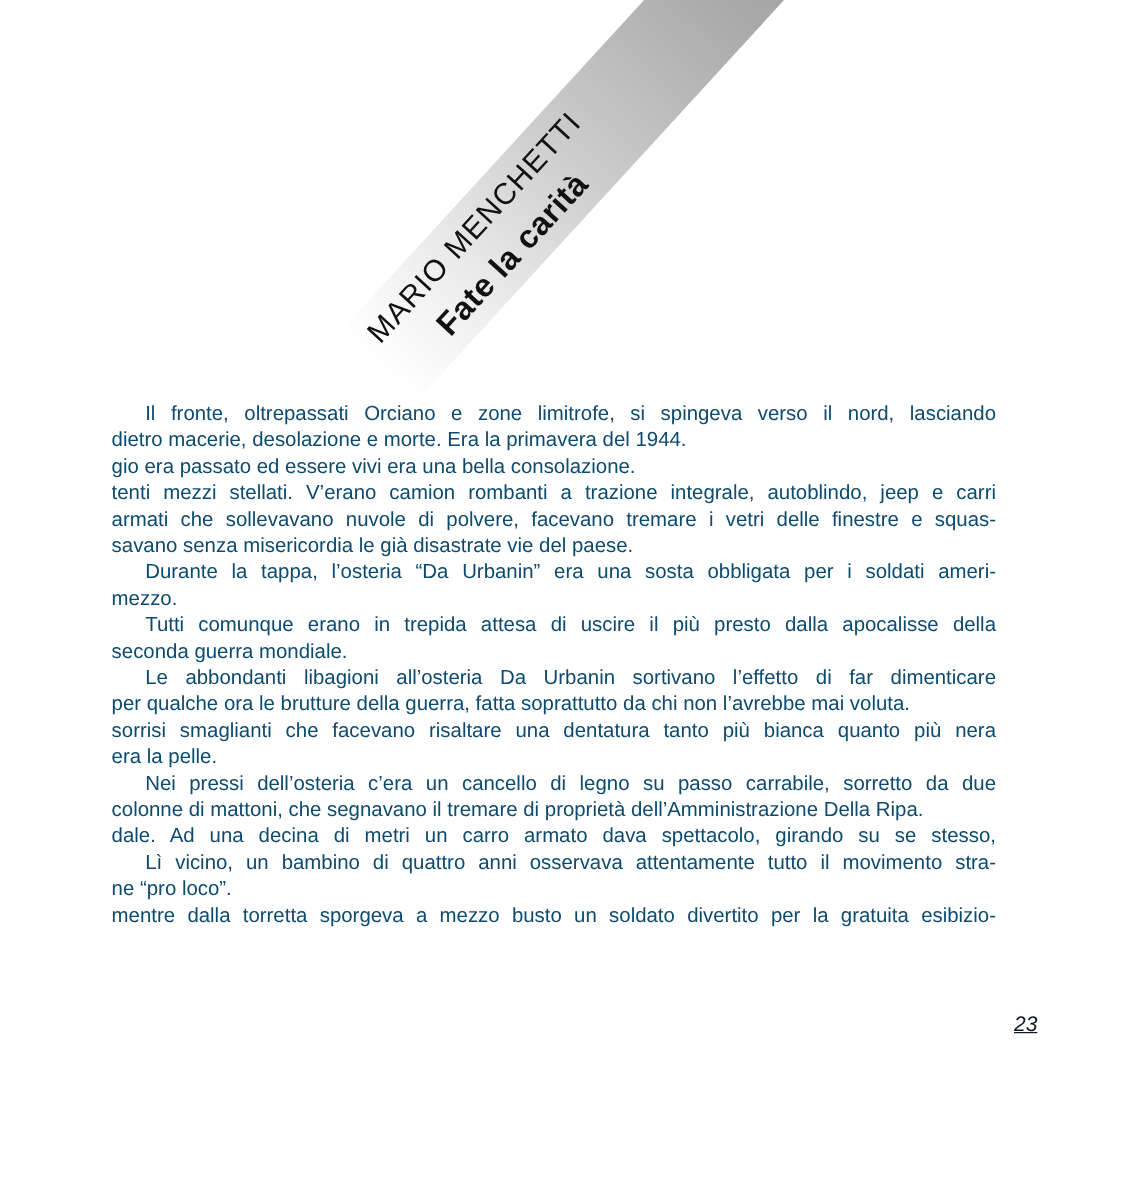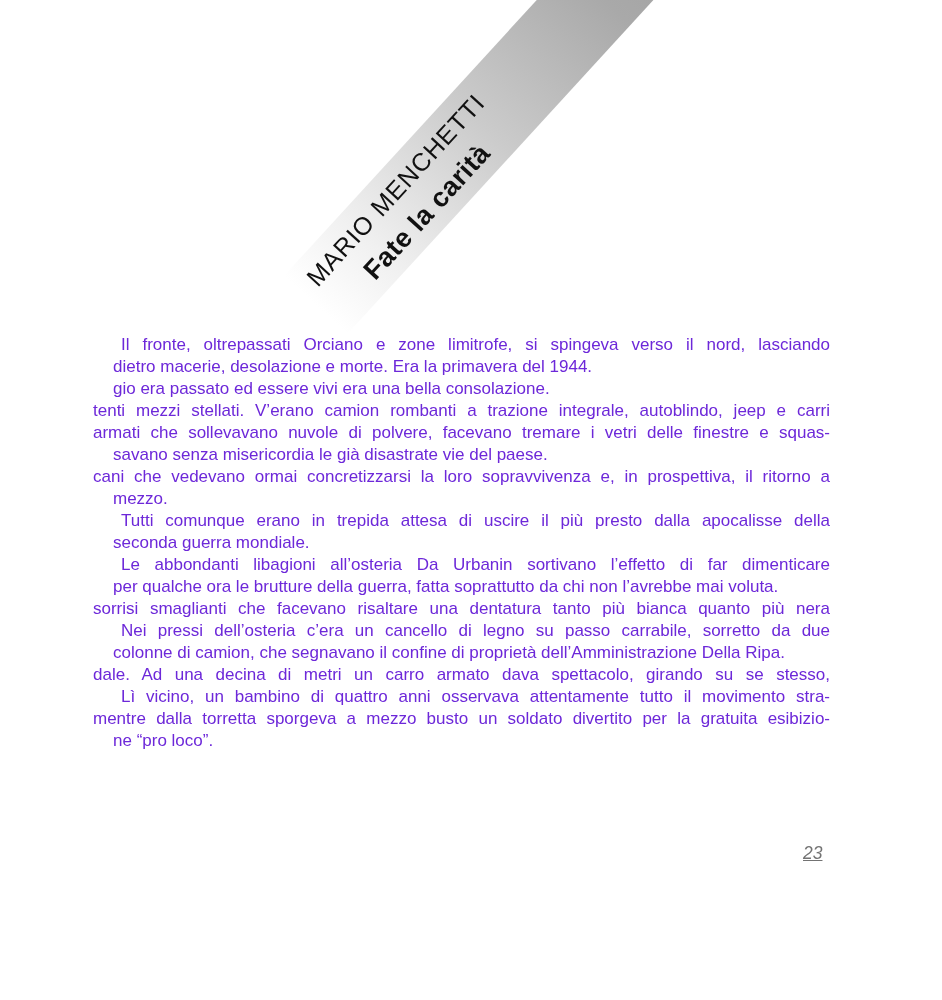"Il fronte, oltrepassati Orciano e" div.body-text { color: #6d28d9 -> #0c4a6e }
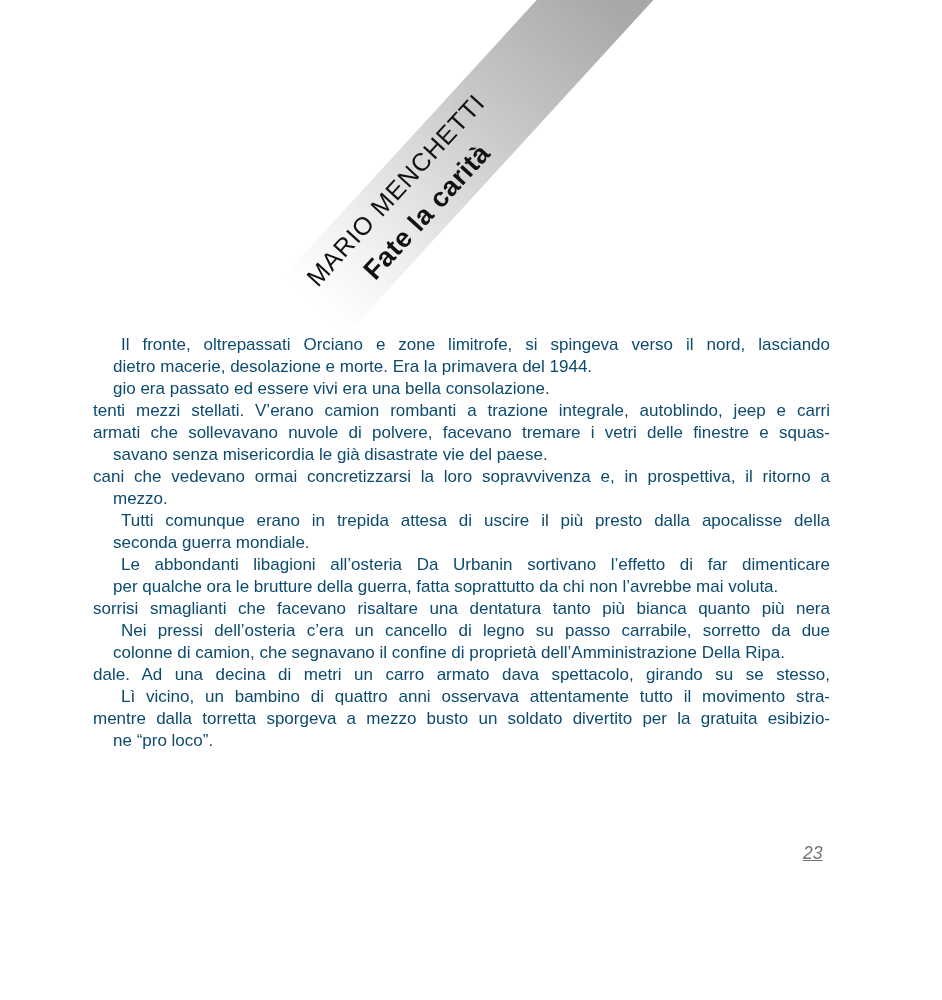"dietro macerie, desolazione e morte." .line.last { margin-left: 20px -> none }
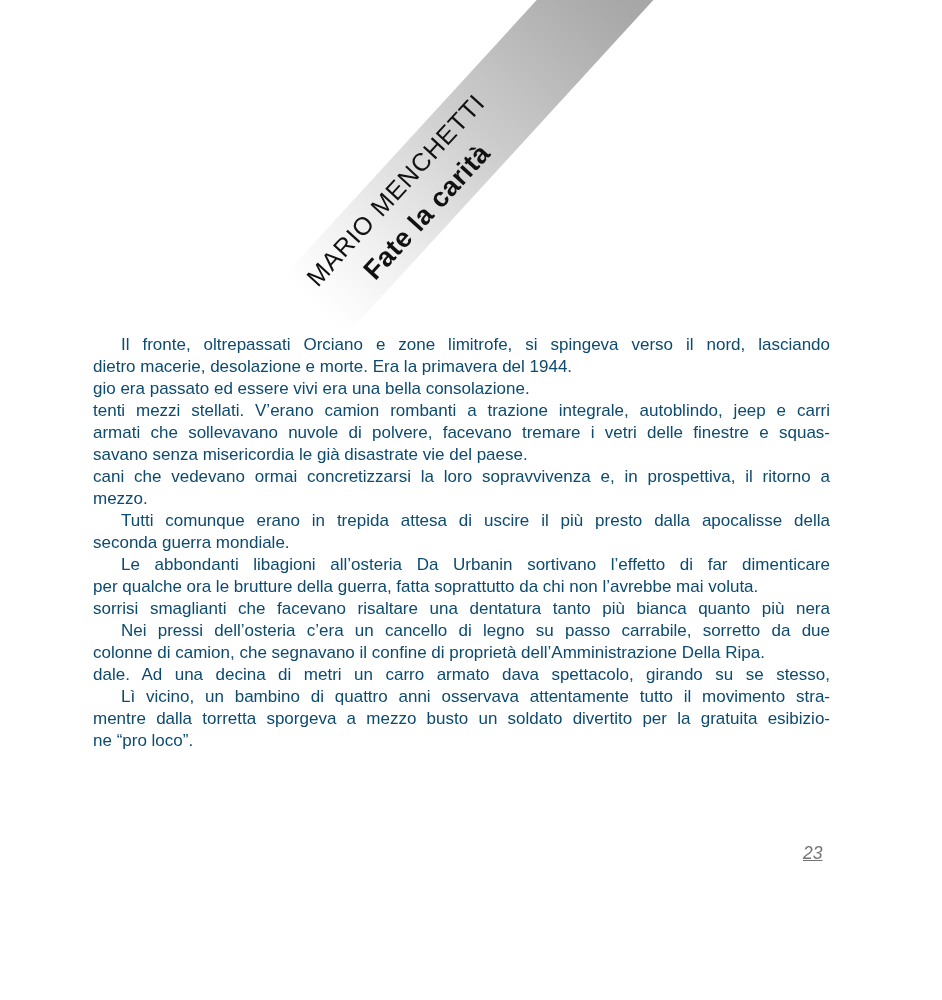"Durante la tappa, l’osteria “Da" div.line { html: none -> <div>Durante la tappa, l’osteria “Da Urbanin” era una sosta obbligata per i soldati ameri-</div> }
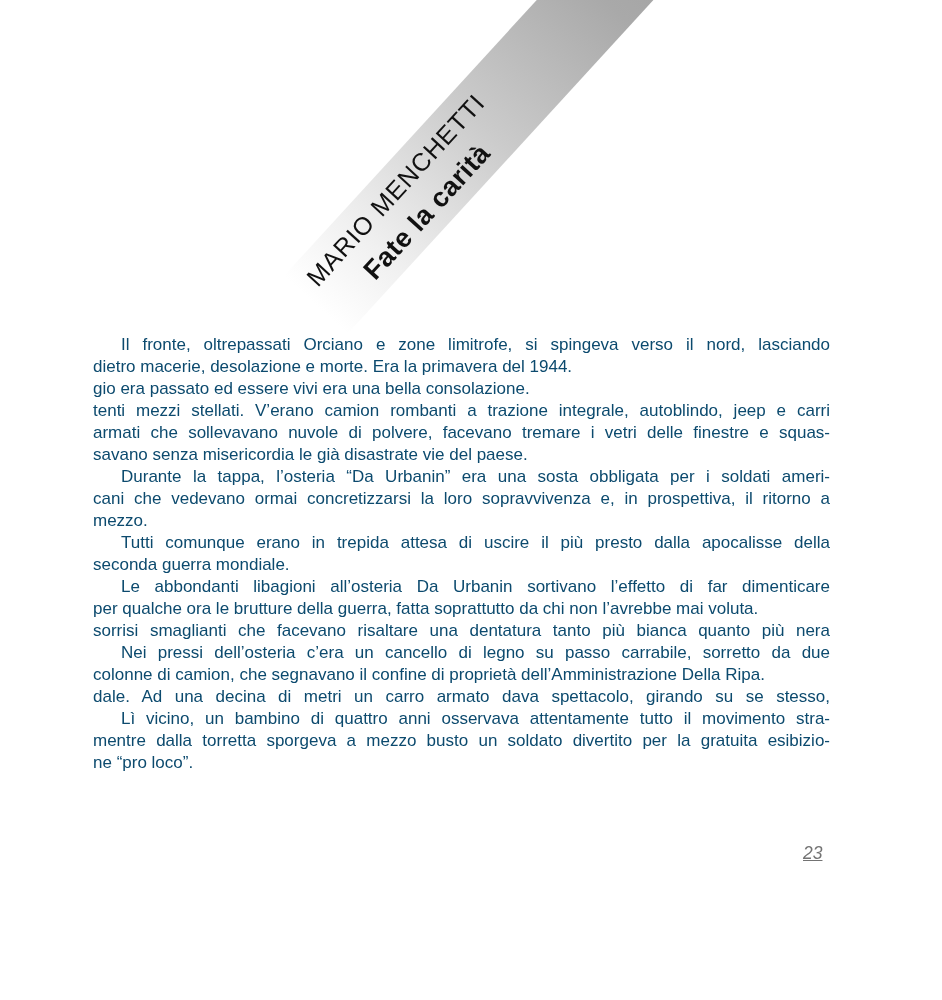"cani che vedevano ormai concretizzarsi" div.line { html: <div>cani che vedevano ormai concretizzarsi la loro sopravvivenza e, in prospettiva, il ritorno a</div> -> none }
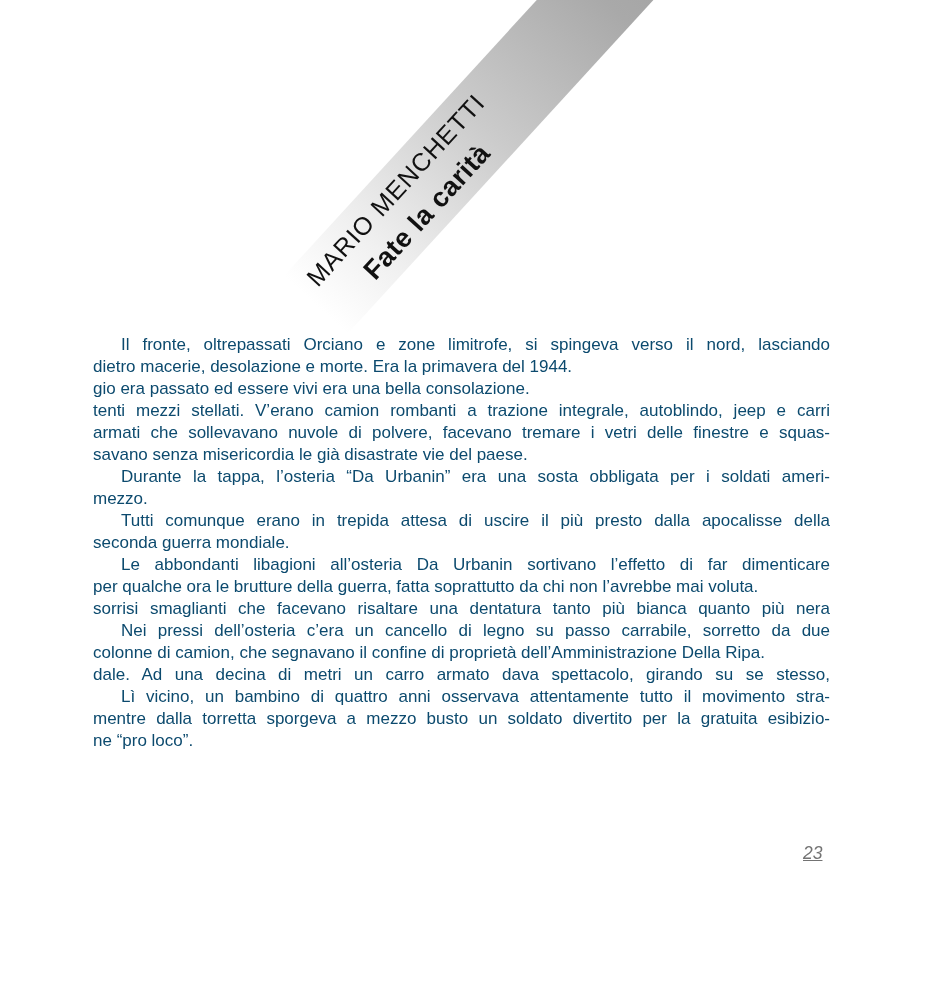"era la pelle." div.line { html: none -> <div>era la pelle.</div> }
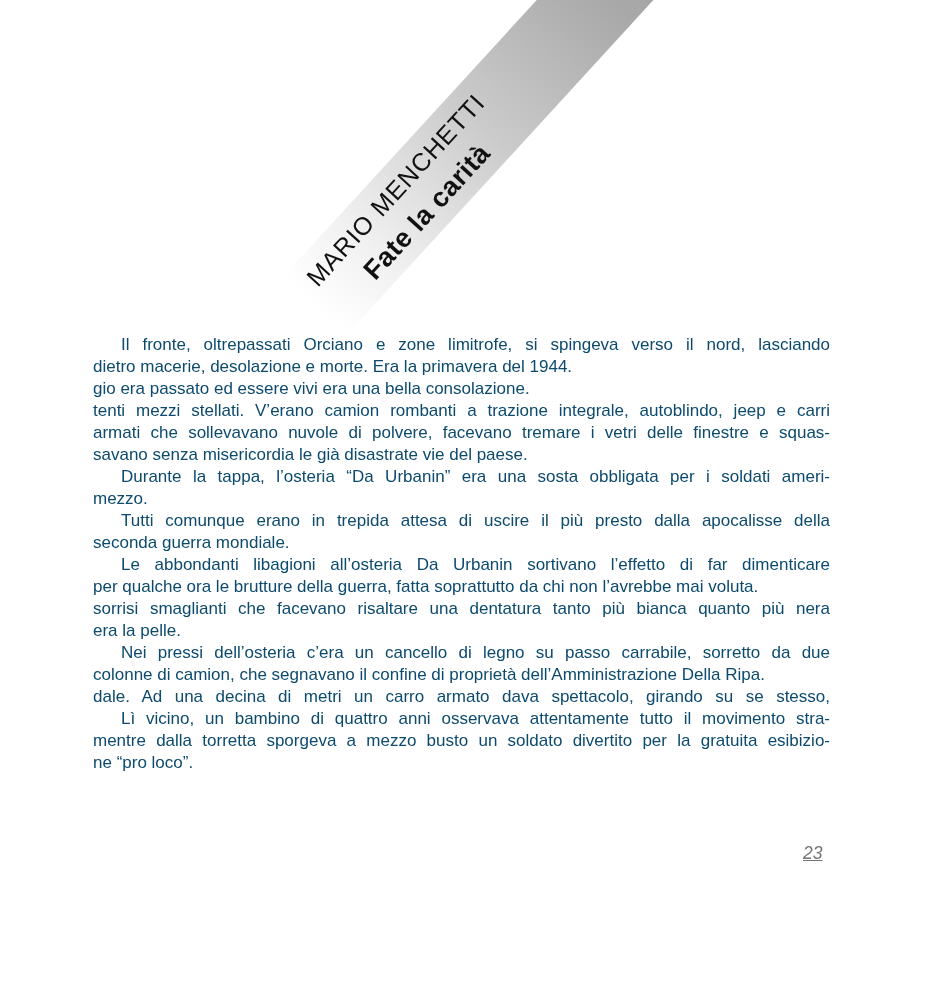"colonne di camion, che segnavano" div.line { text: camion, che segnavano il confine -> mattoni, che segnavano il tremare }
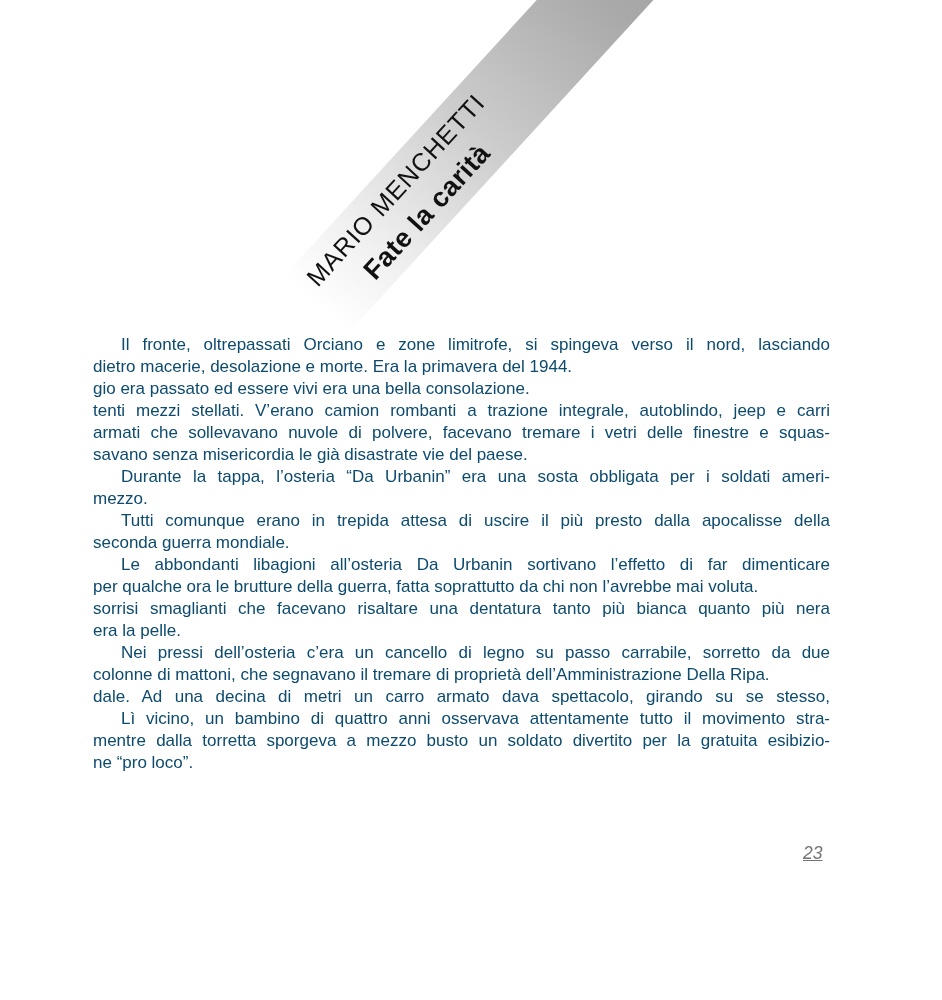"mentre dalla torretta sporgeva a" div.line { order: before "ne “pro loco”." -> after "ne “pro loco”." }
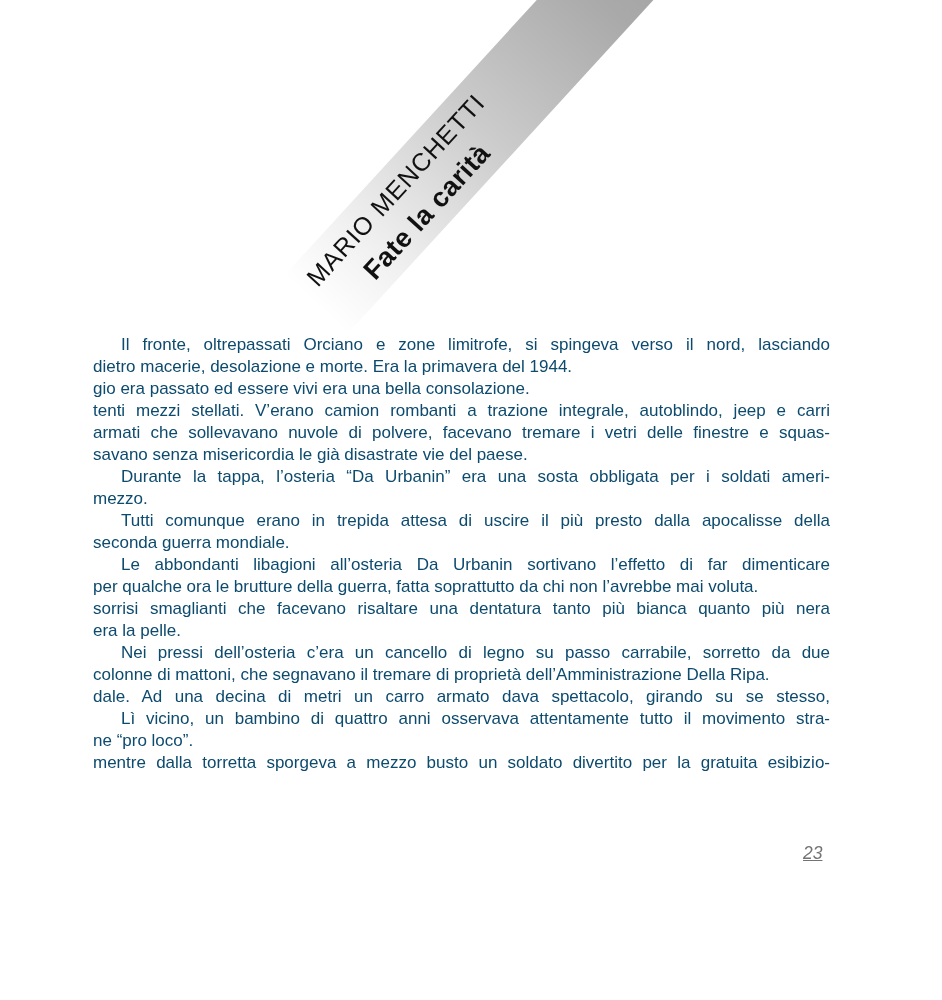"23" .page-number { color: #737373 -> #0f172a; left: 803px -> 845px }
